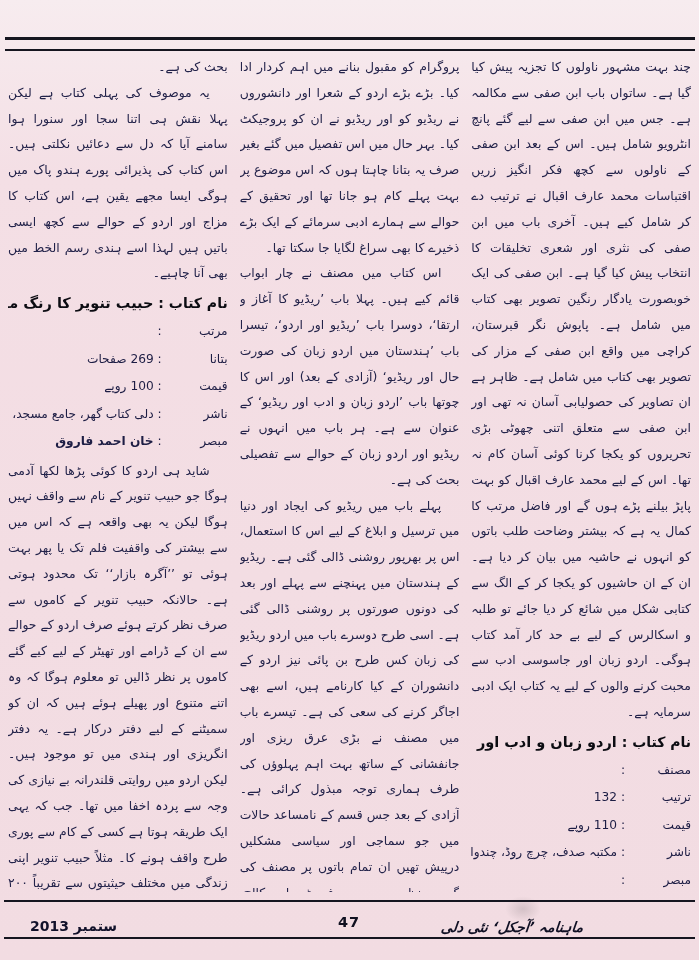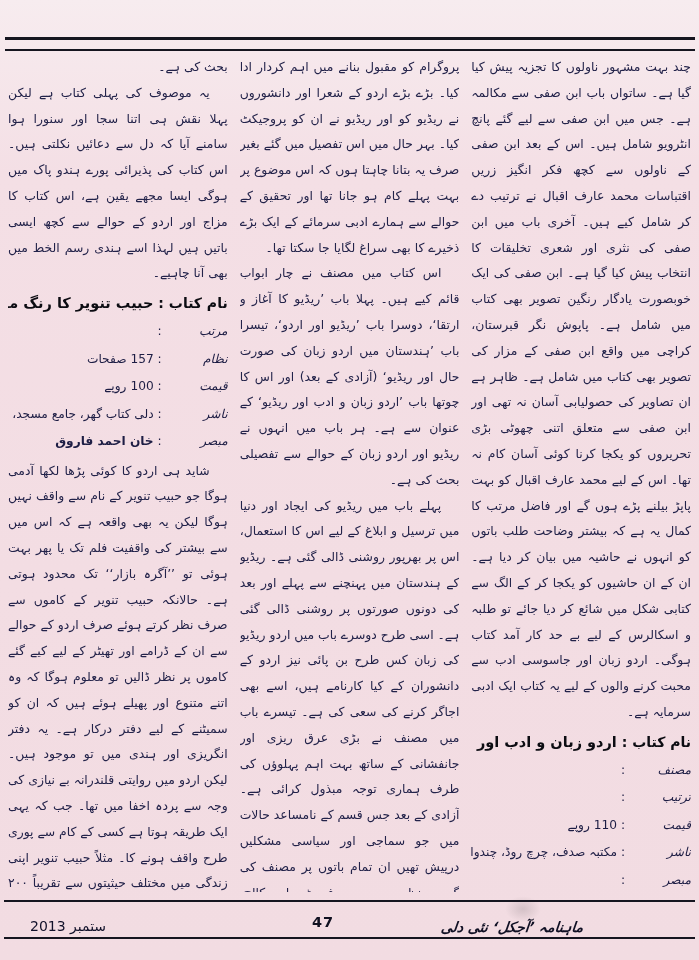"مرتب" .field-label { font-style: italic -> none }
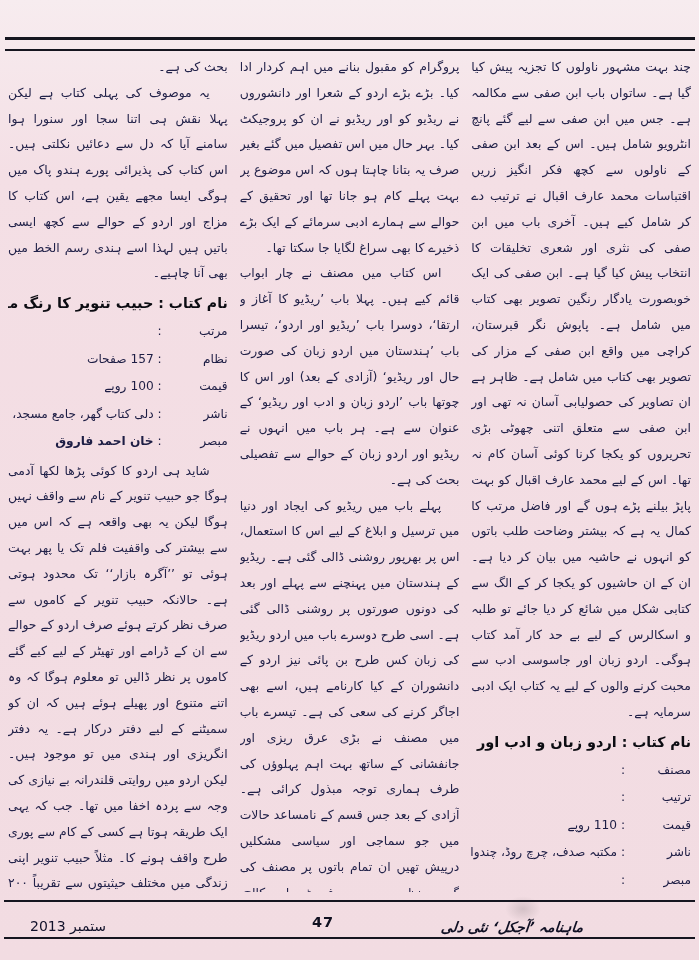"157 صفحات" span.field-value { text: 157 -> 269 }
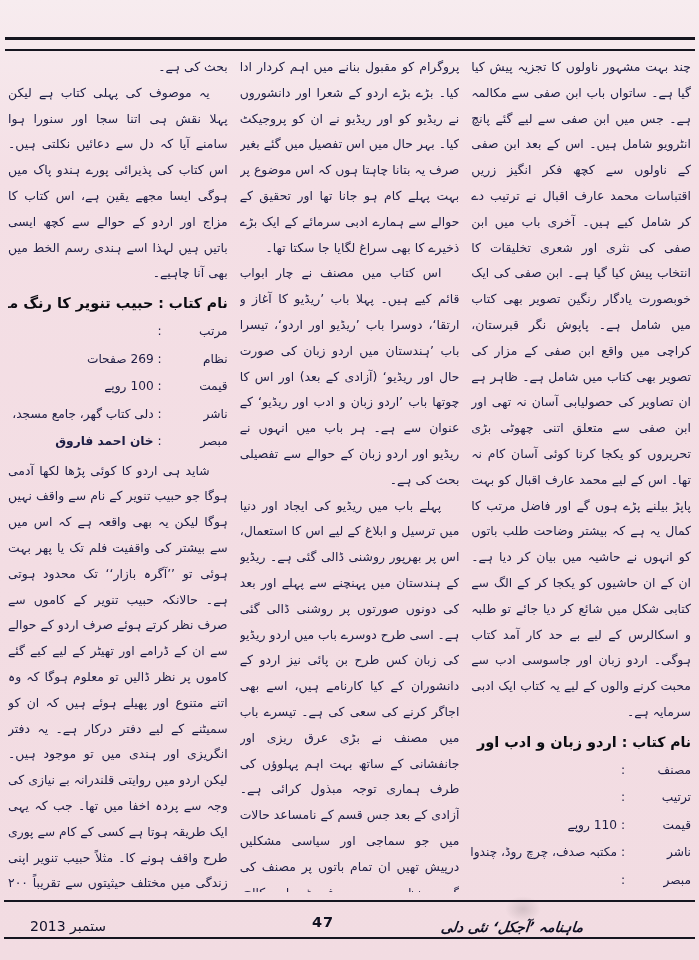"نظام" span.field-label { text: نظام -> بتانا }
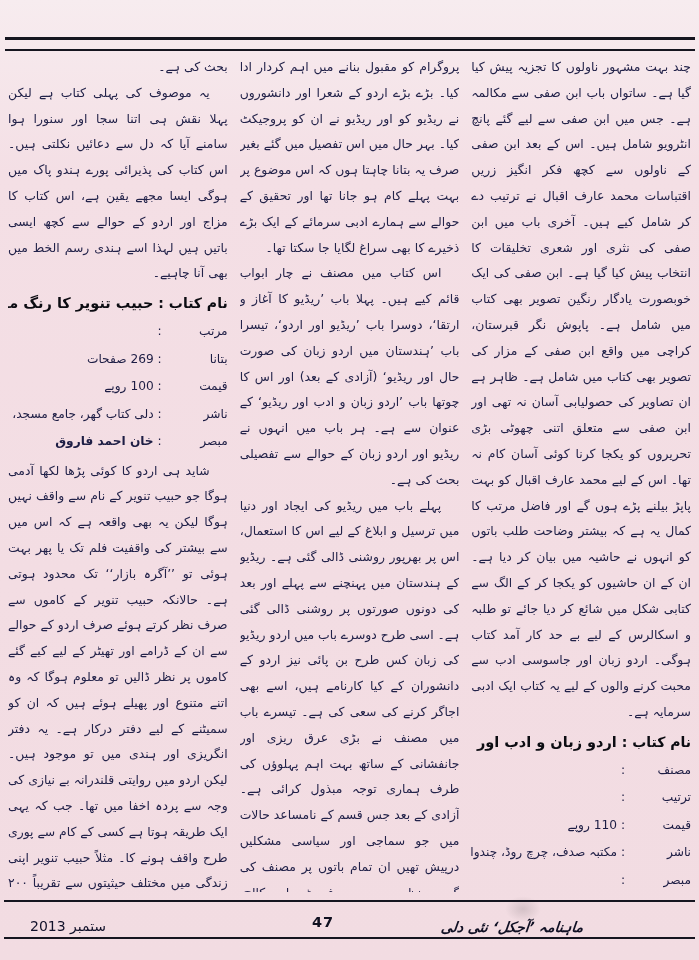"132" span.field-value { html: none -> <span>132</span> }
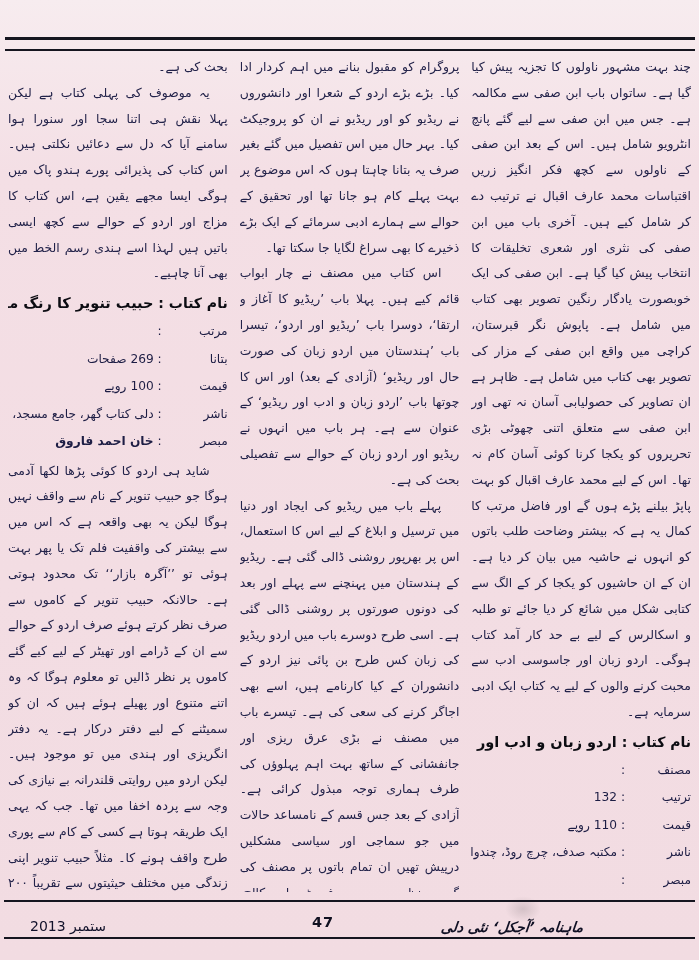"ستمبر 2013" .footer-date { font-weight: normal -> bold }
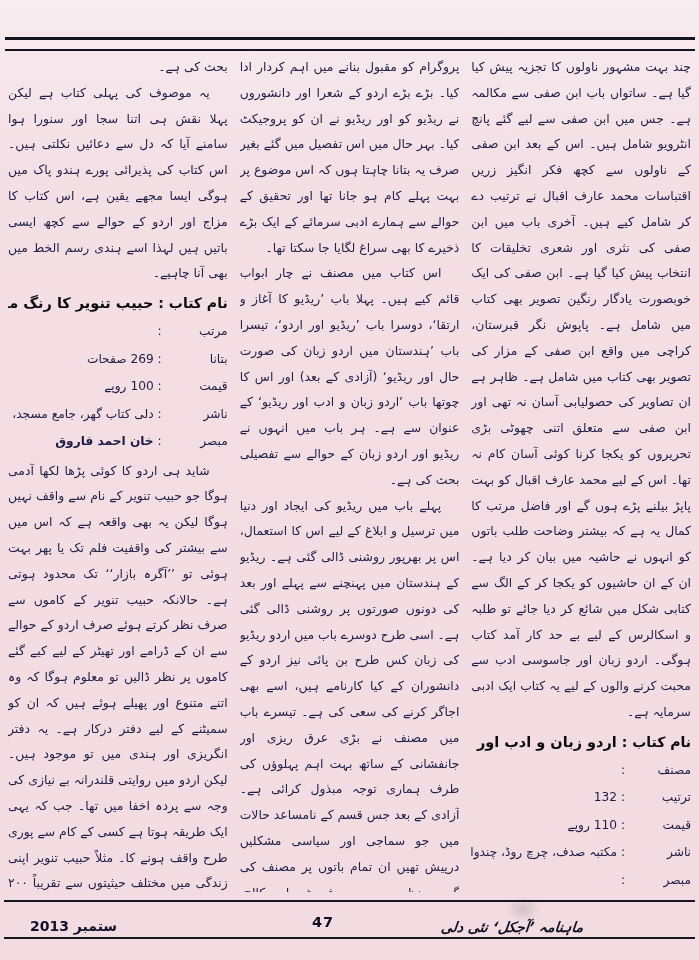"47" .footer-page { left: 308px -> 334px }
